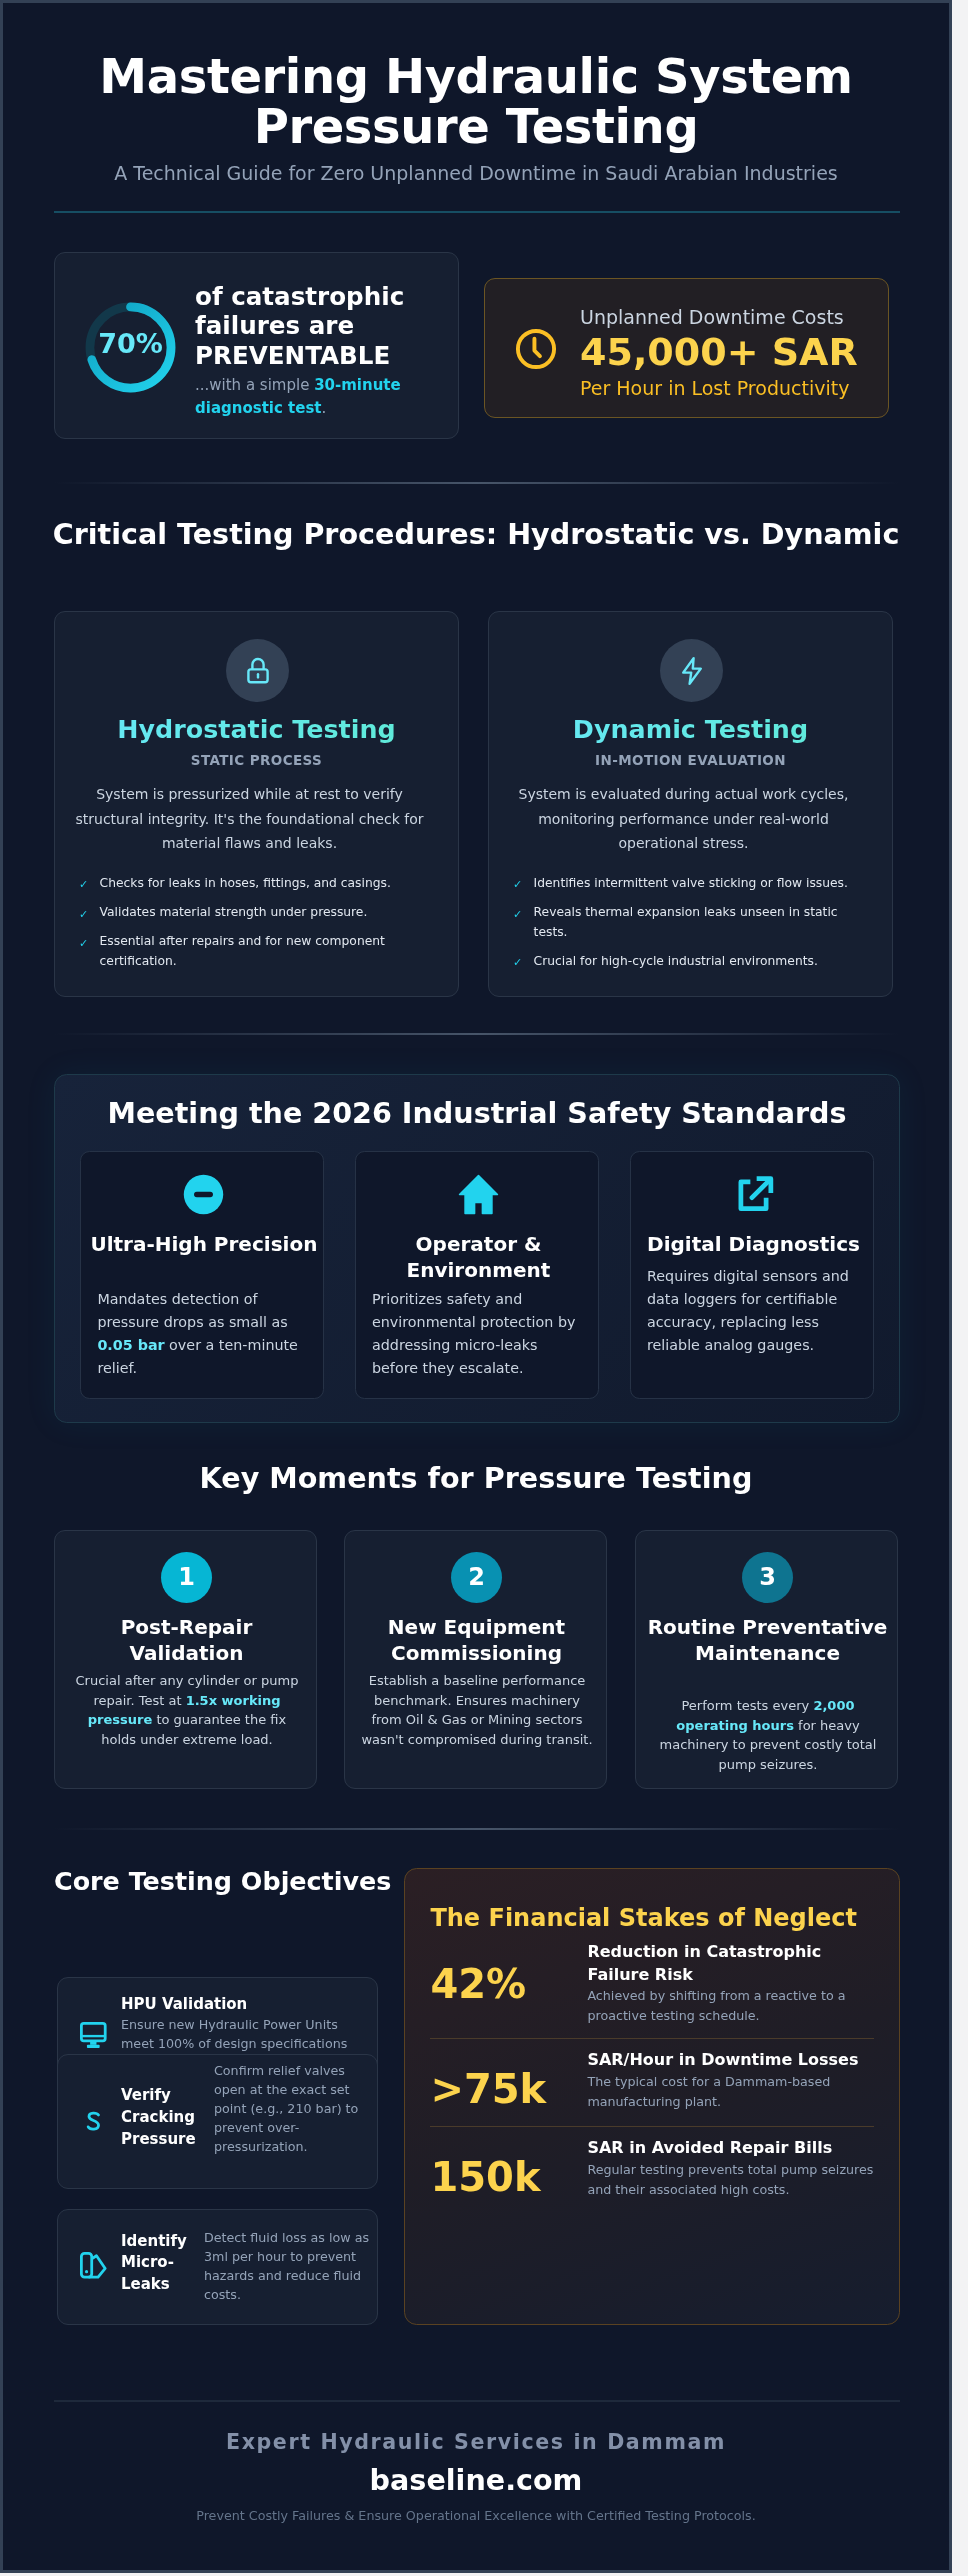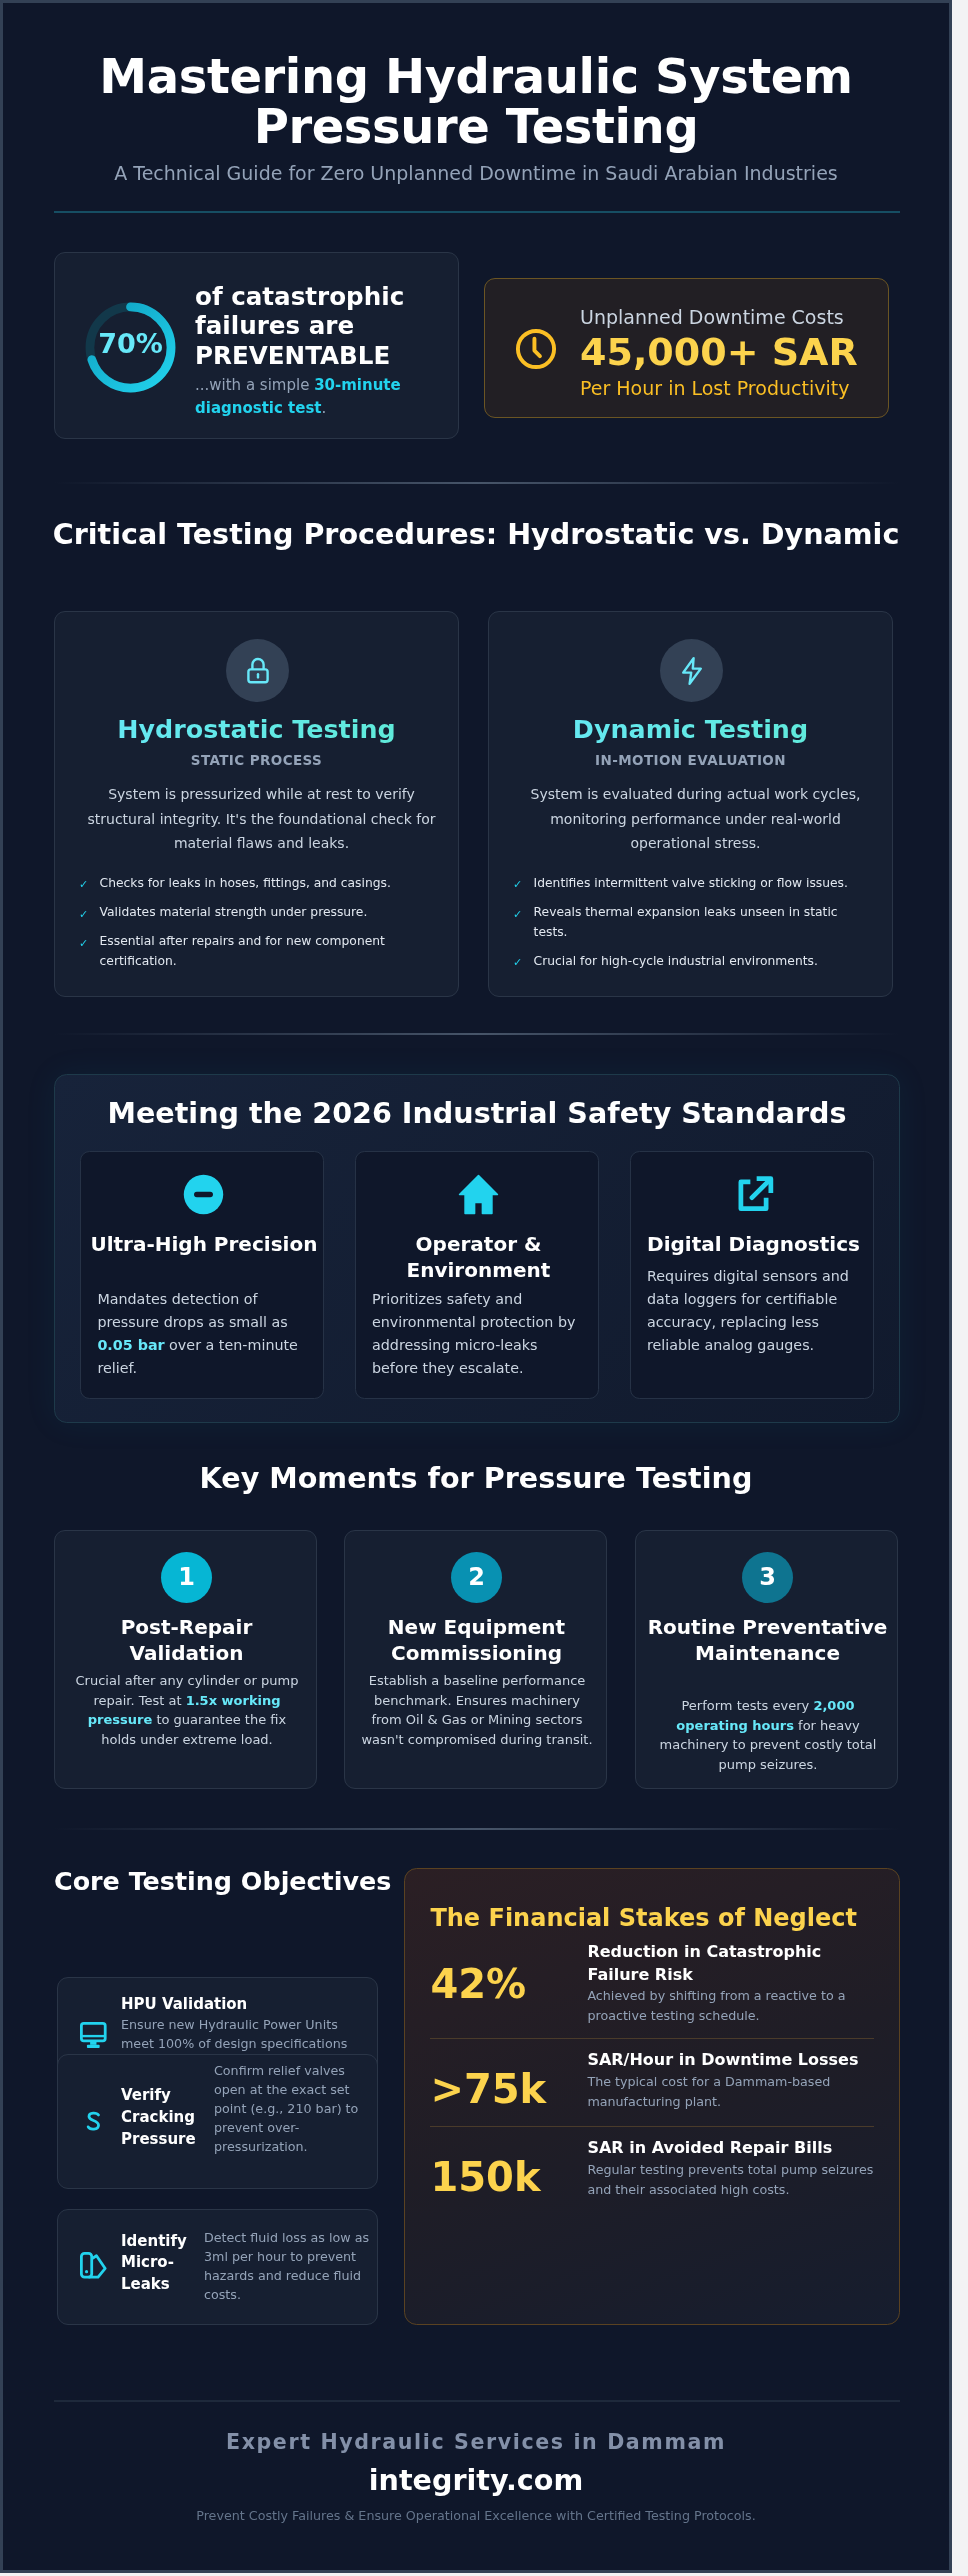"System is pressurized while at" .proc-desc { left: 28px -> 16px }
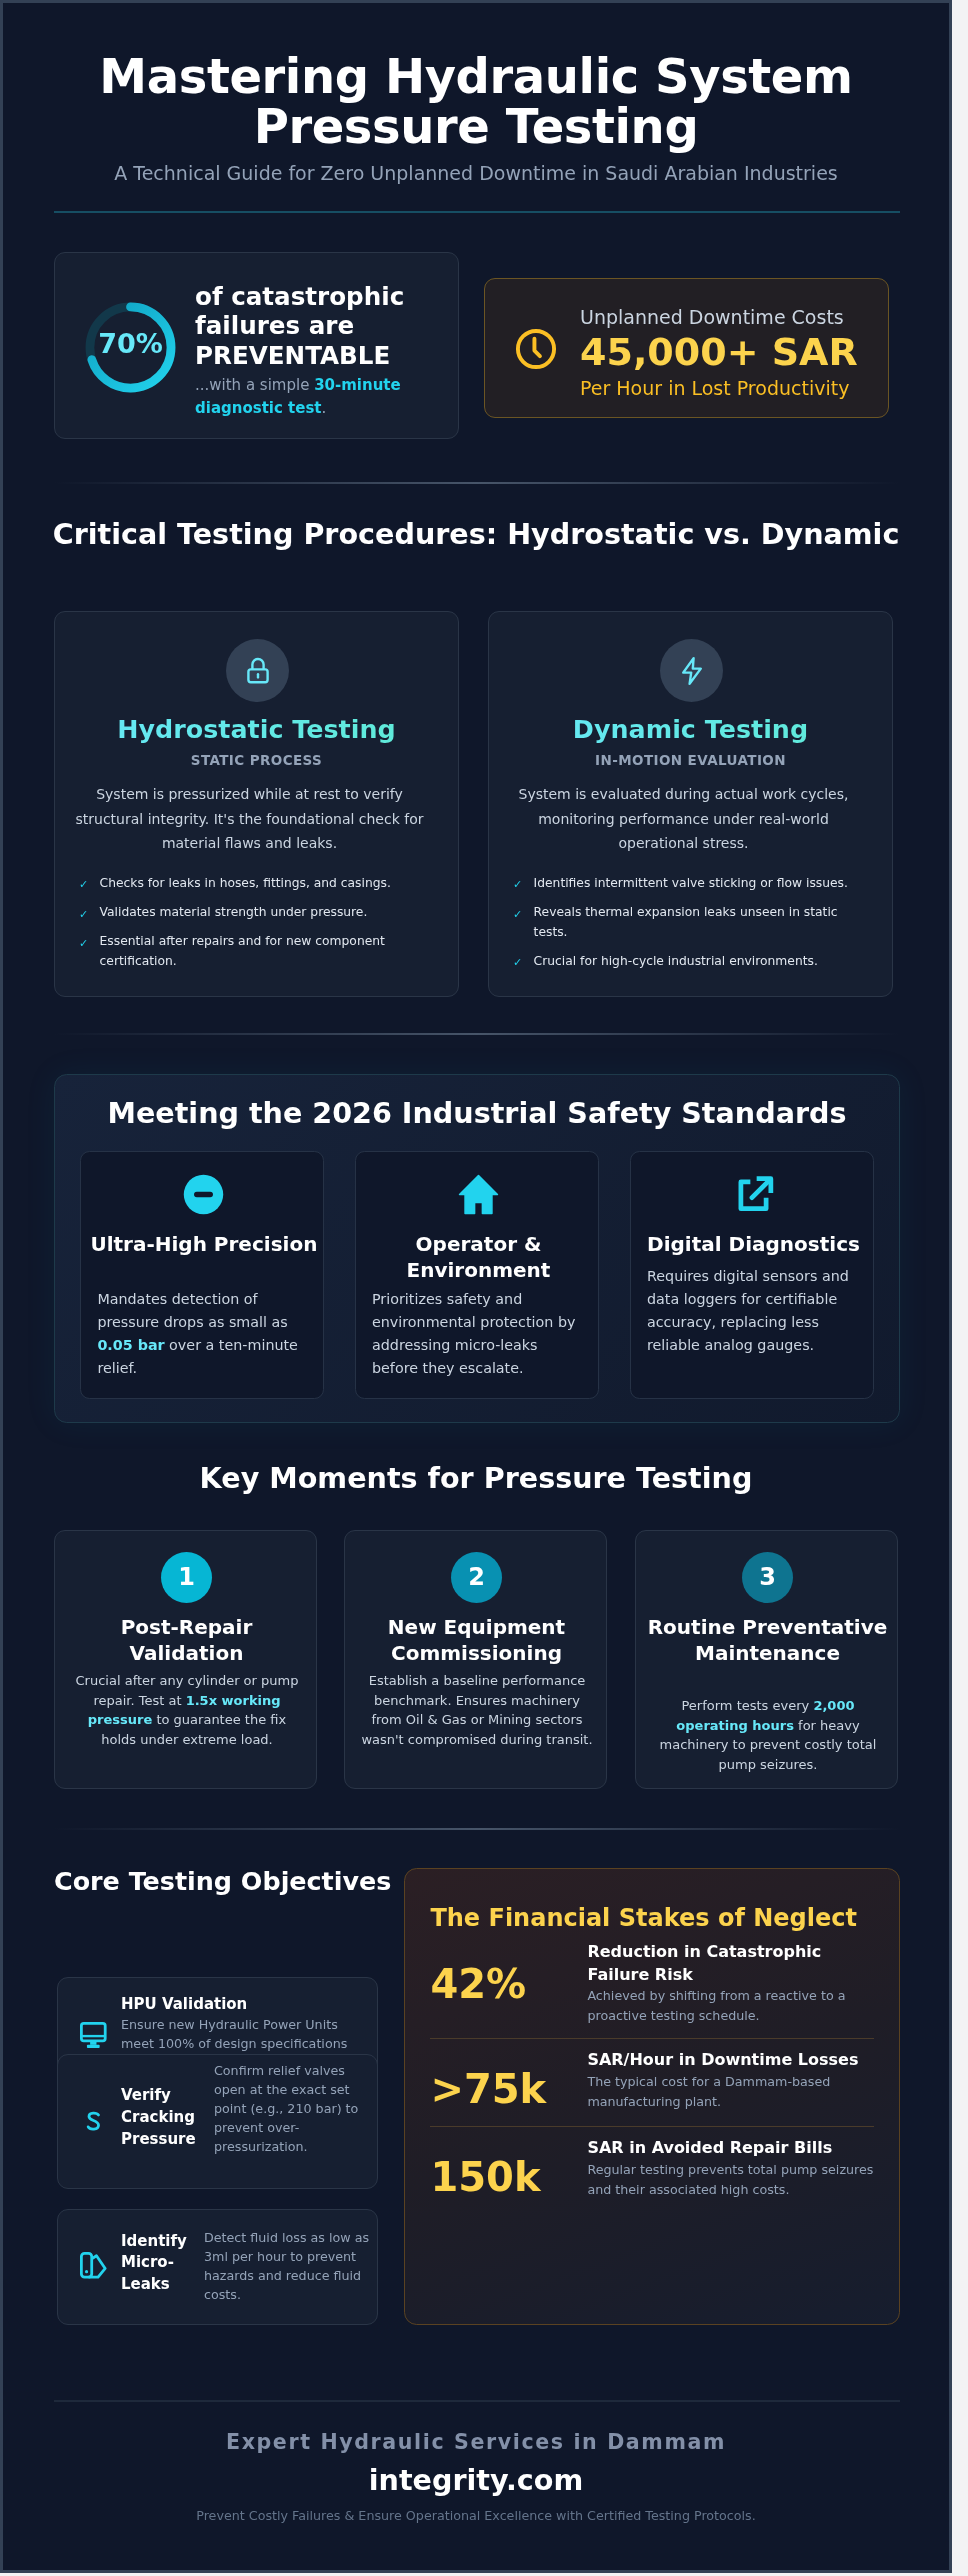"integrity.com" div.abs { text: integrity.com -> baseline.com }
